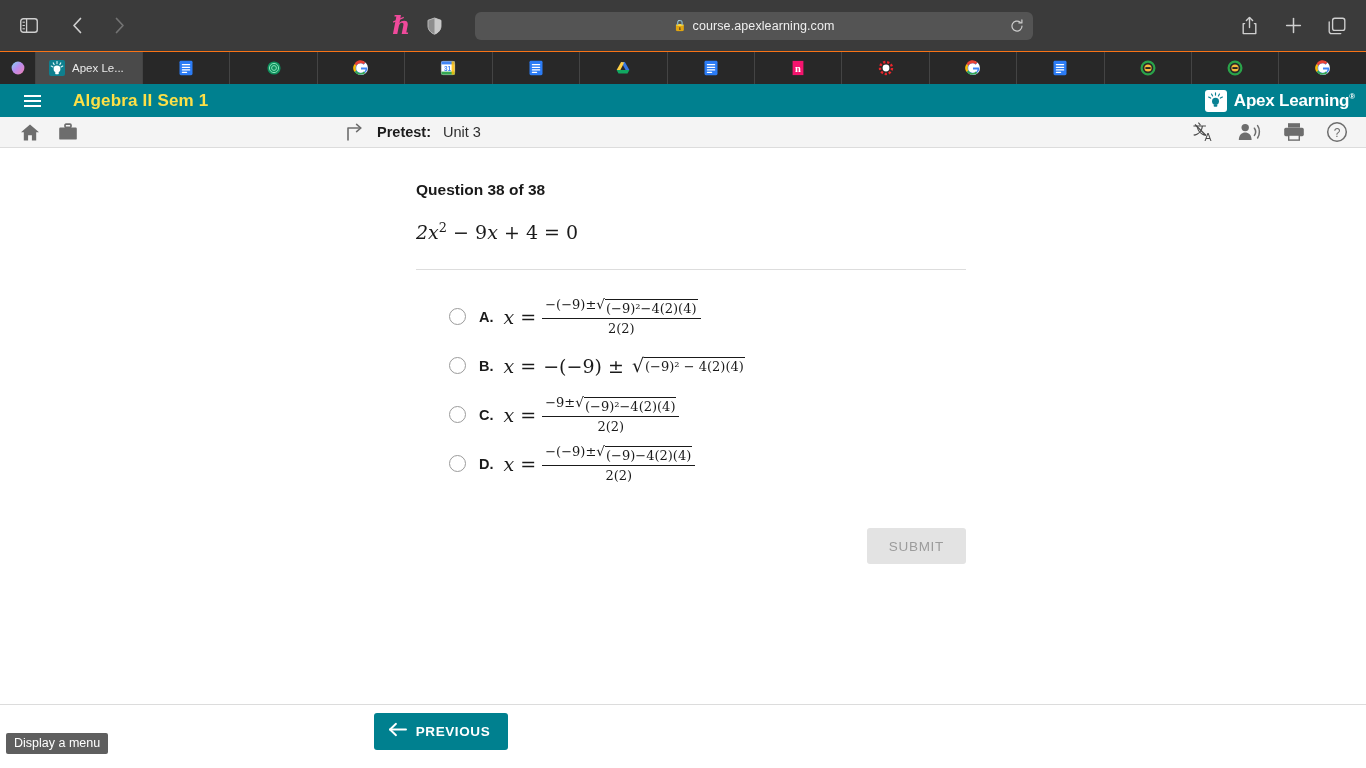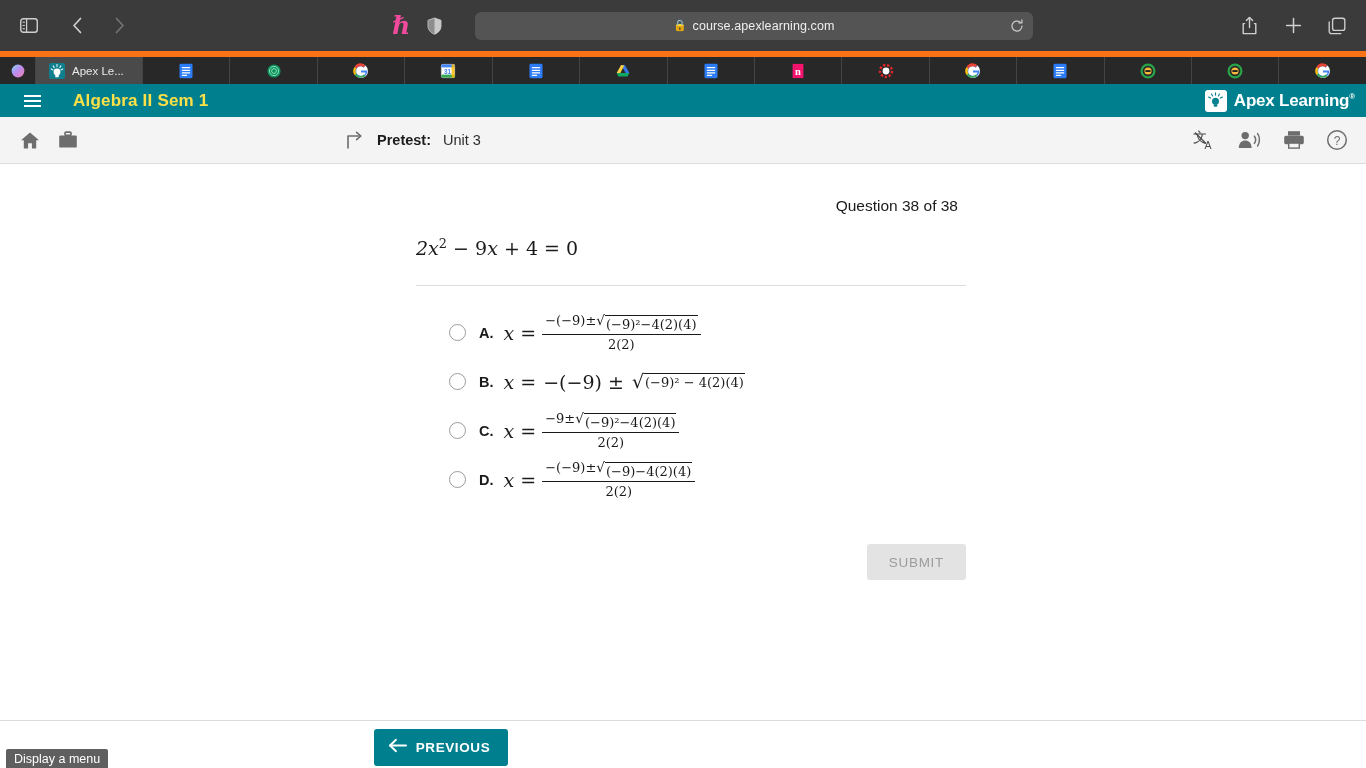"Apex Le..." .tabstrip { border-top: 6px solid #f97316 -> 1px solid #f97316 }
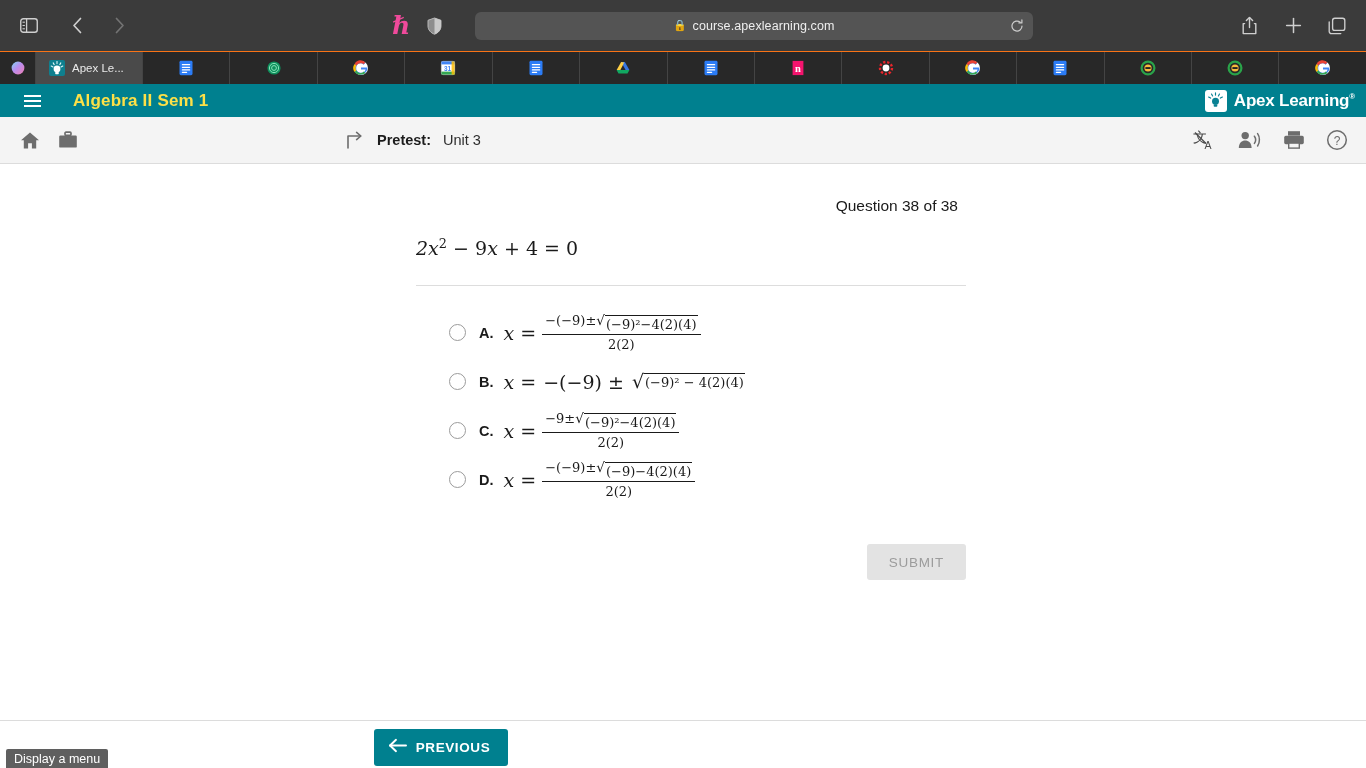"Pretest:" .subbar { height: 47px -> 31px }
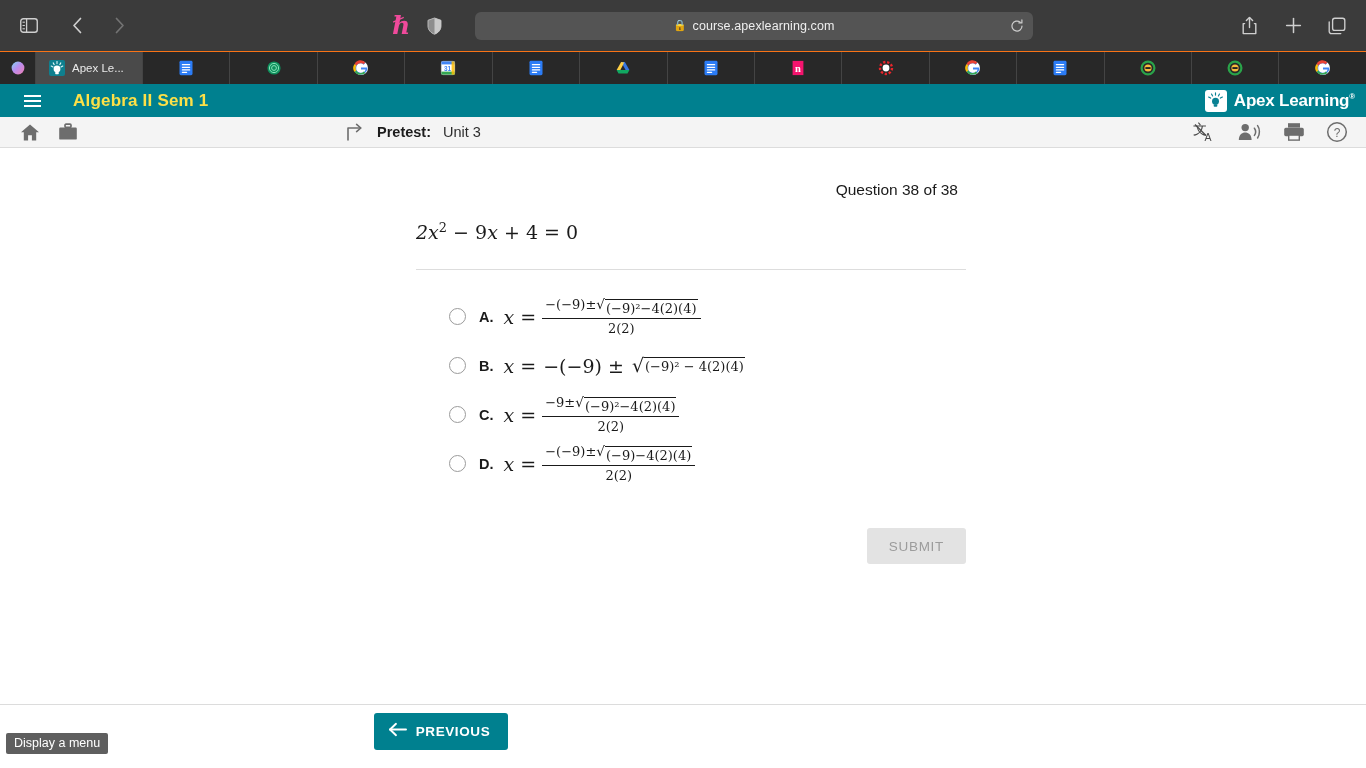"Question 38 of 38" .qnum { font-weight: normal -> bold; text-align: right -> none }
